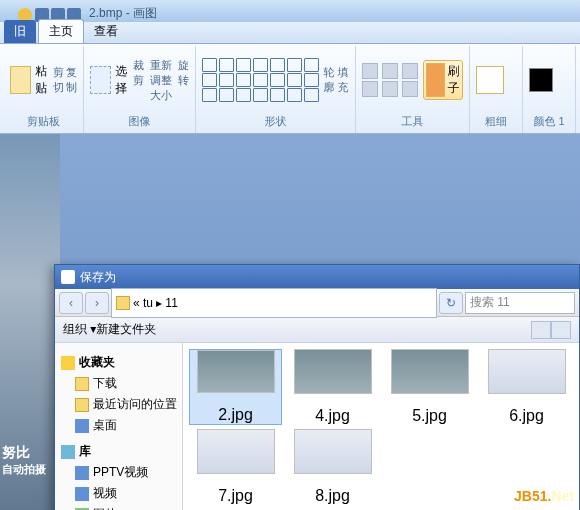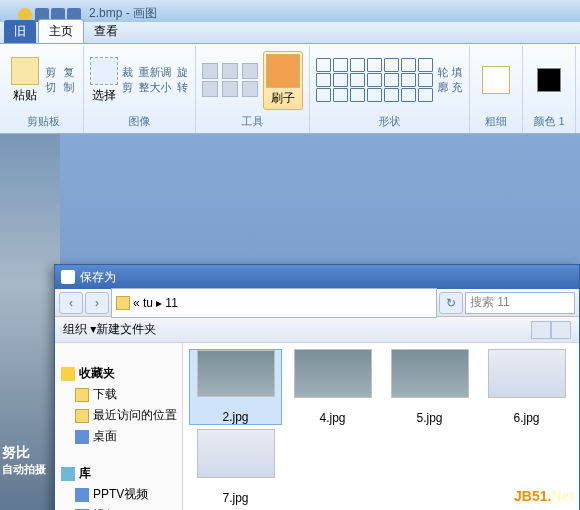"粘贴" .bigbtn { flex-direction: column -> none }
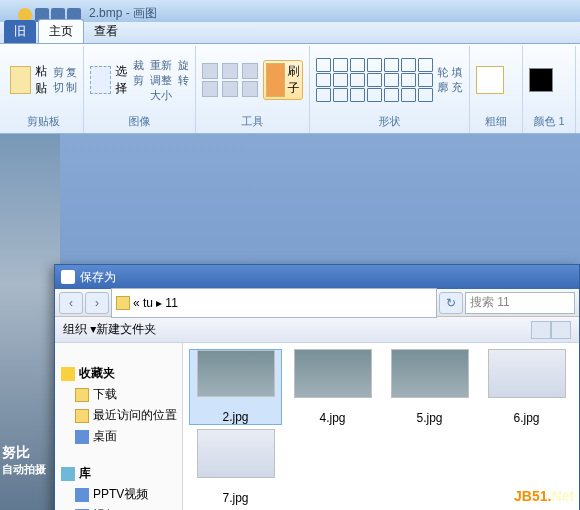"刷子" div.rgrp { order: before "轮廓" -> after "轮廓" }
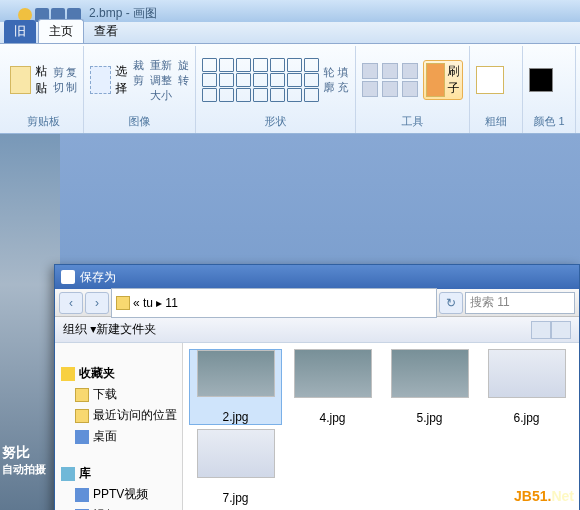"收藏夹" .tree .sect { margin-top: 16px -> 5px }
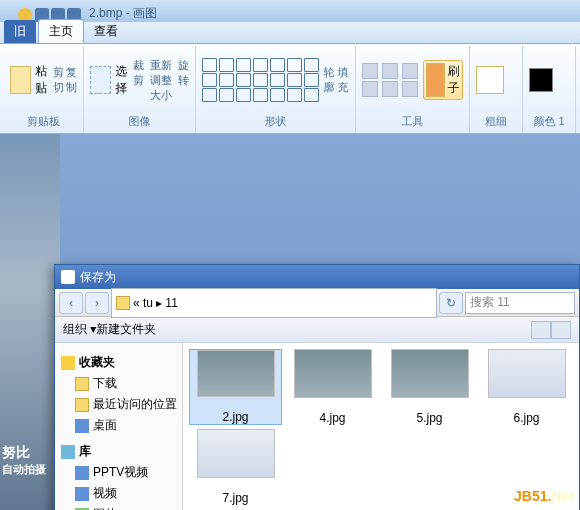"2.jpg" .fn { font-size: 12px -> 16px }
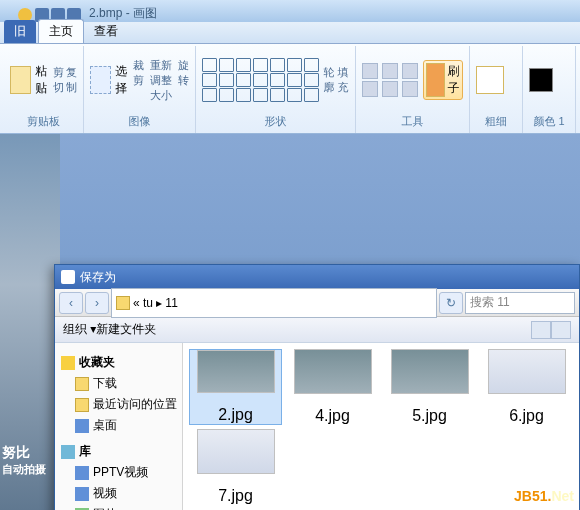"8.jpg" div.fitem { html: none -> <div> <div></div> <span>8.jpg</span> </div> }
